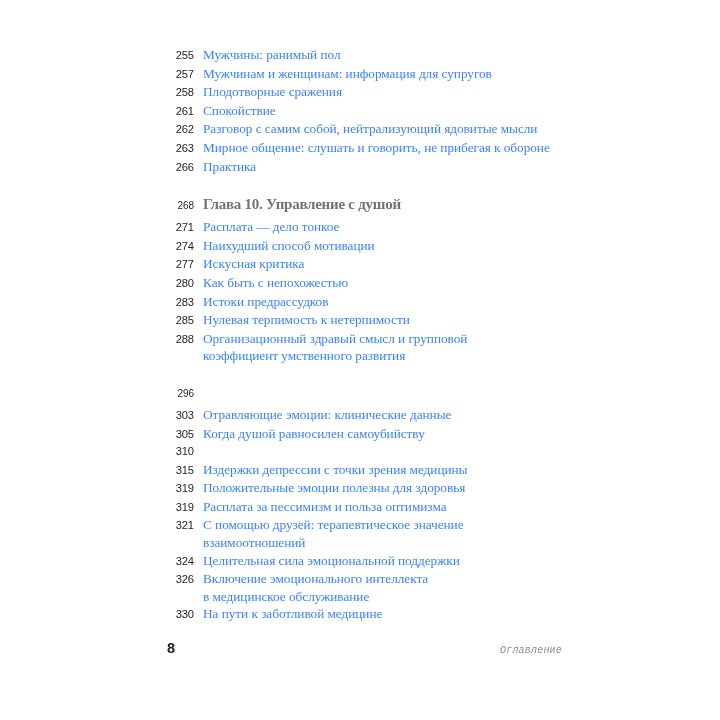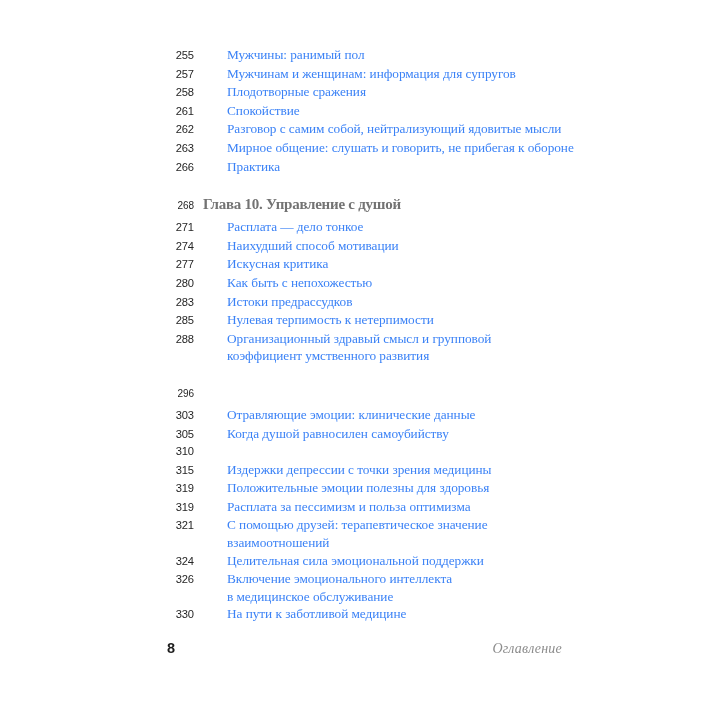"255" .toc-row.entry { gap: 24px -> none }
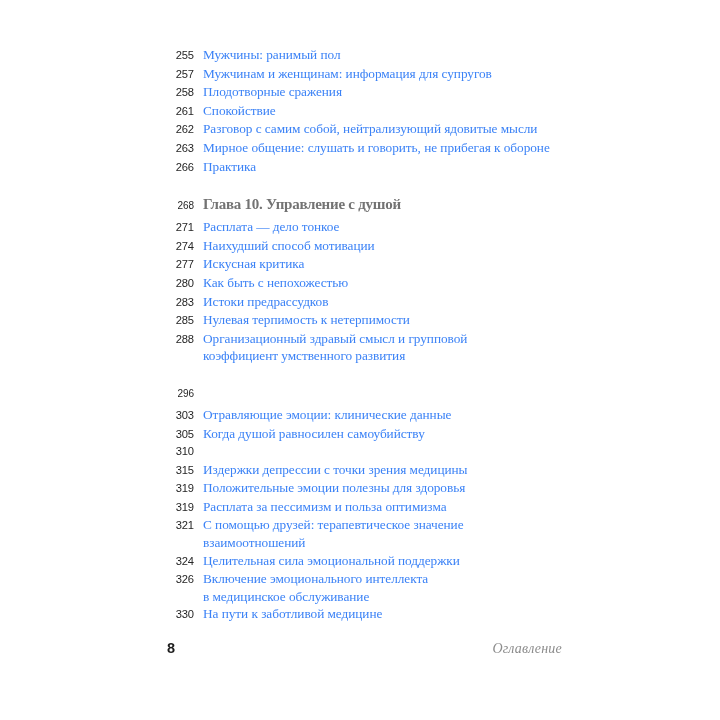"Оглавление" .running-head { font-family: Liberation Serif, serif -> Liberation Mono, monospace; font-size: 14px -> 10px }
